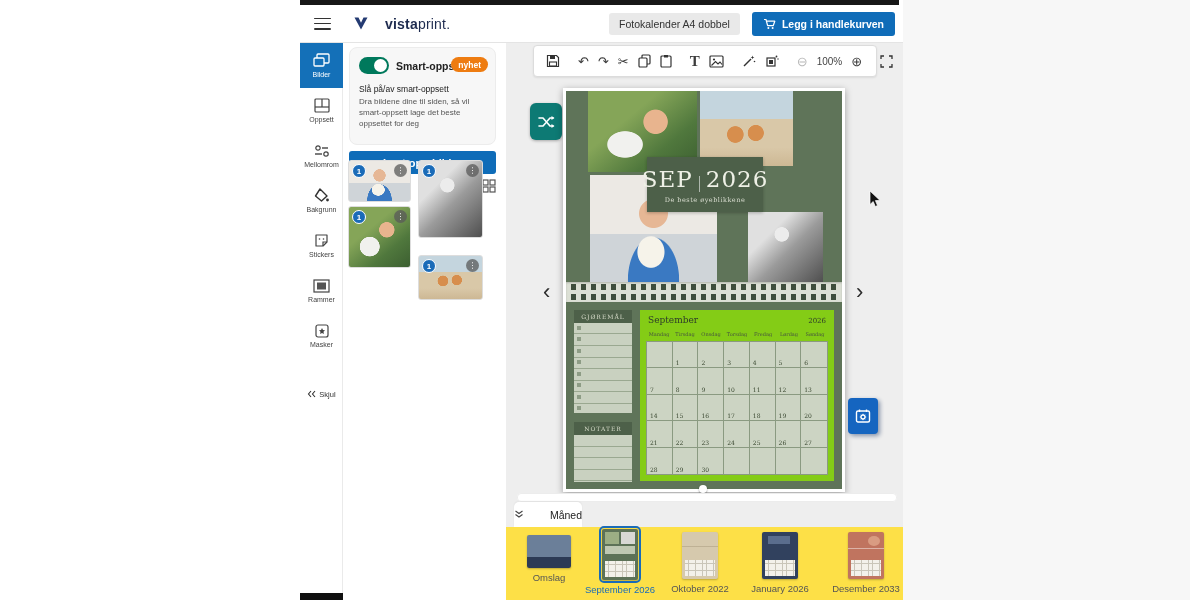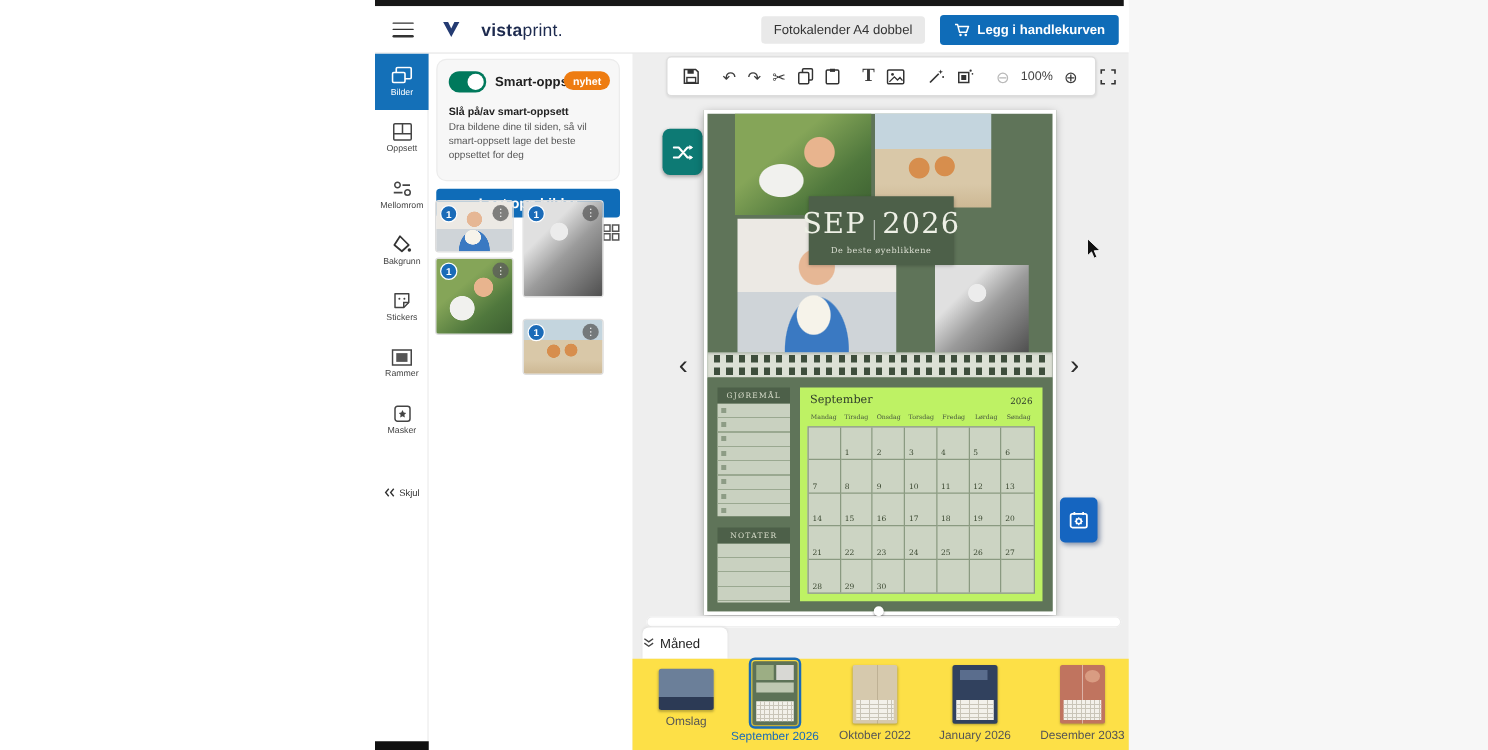"Slå på/av smart-oppsett" .smart-sub { font-weight: bold -> normal }
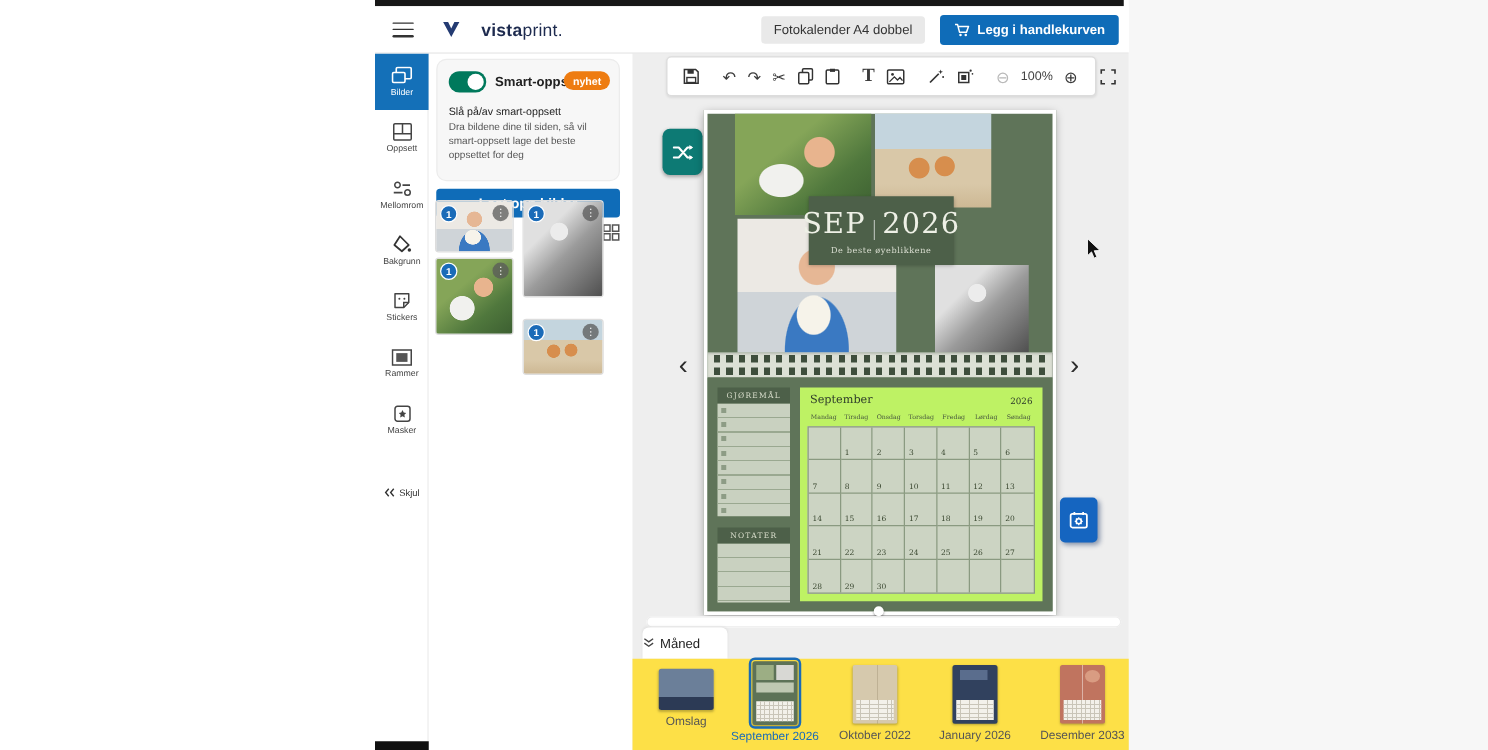"September" .month-panel { background: #bef264 -> #84cc16 }
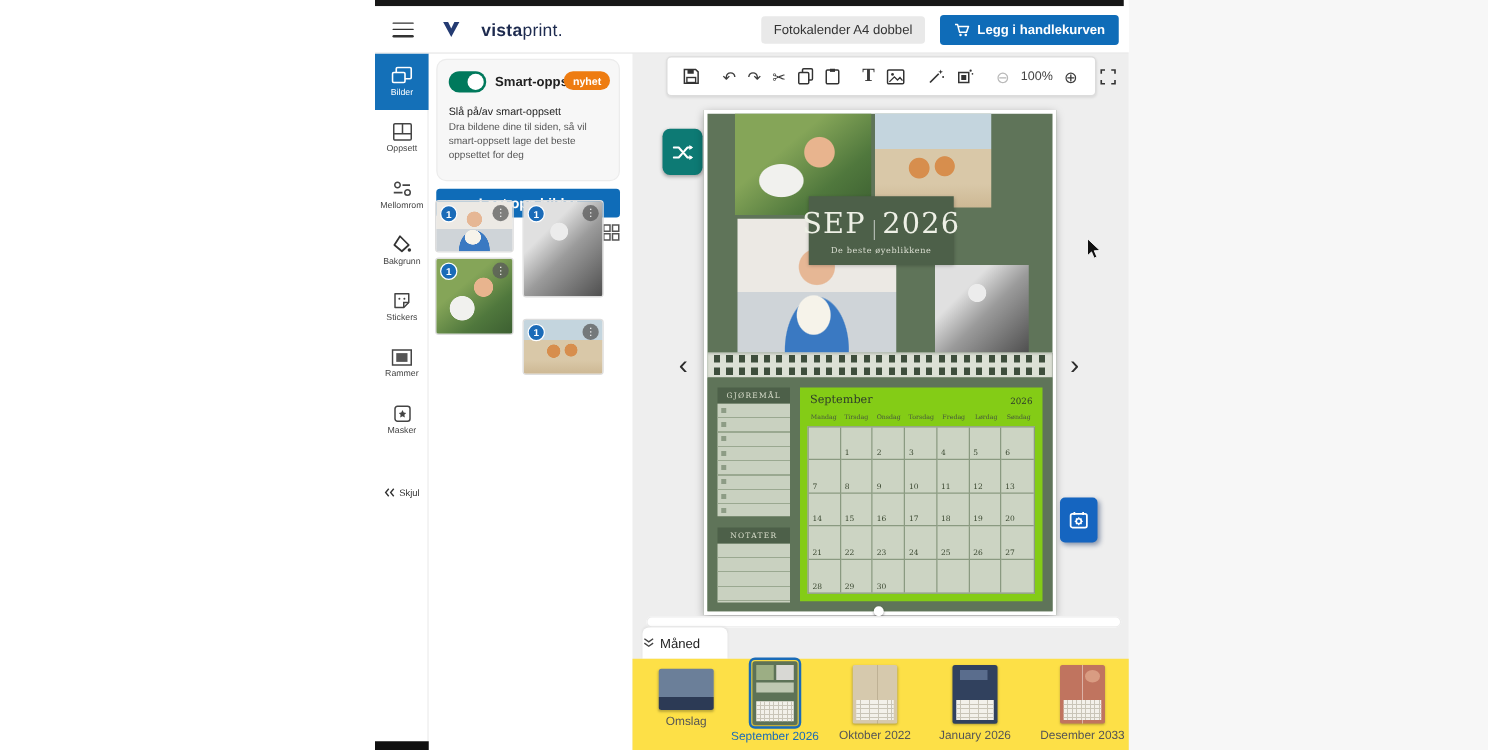"Måned" .fs-tab { justify-content: flex-start -> space-between }
